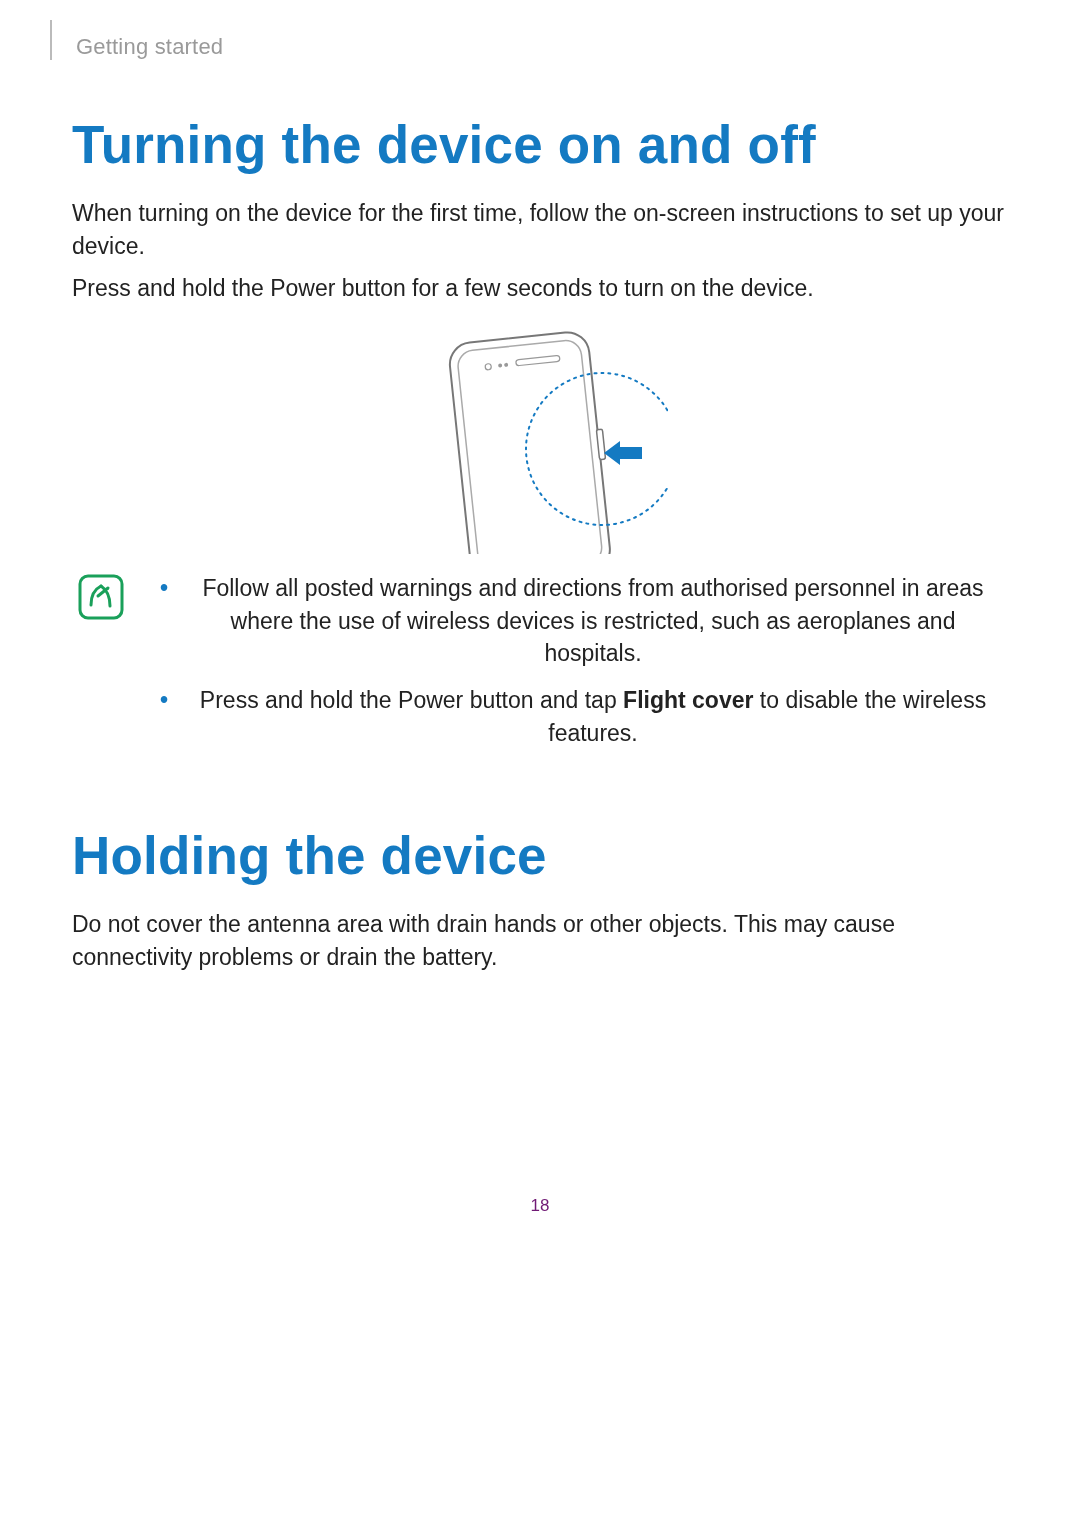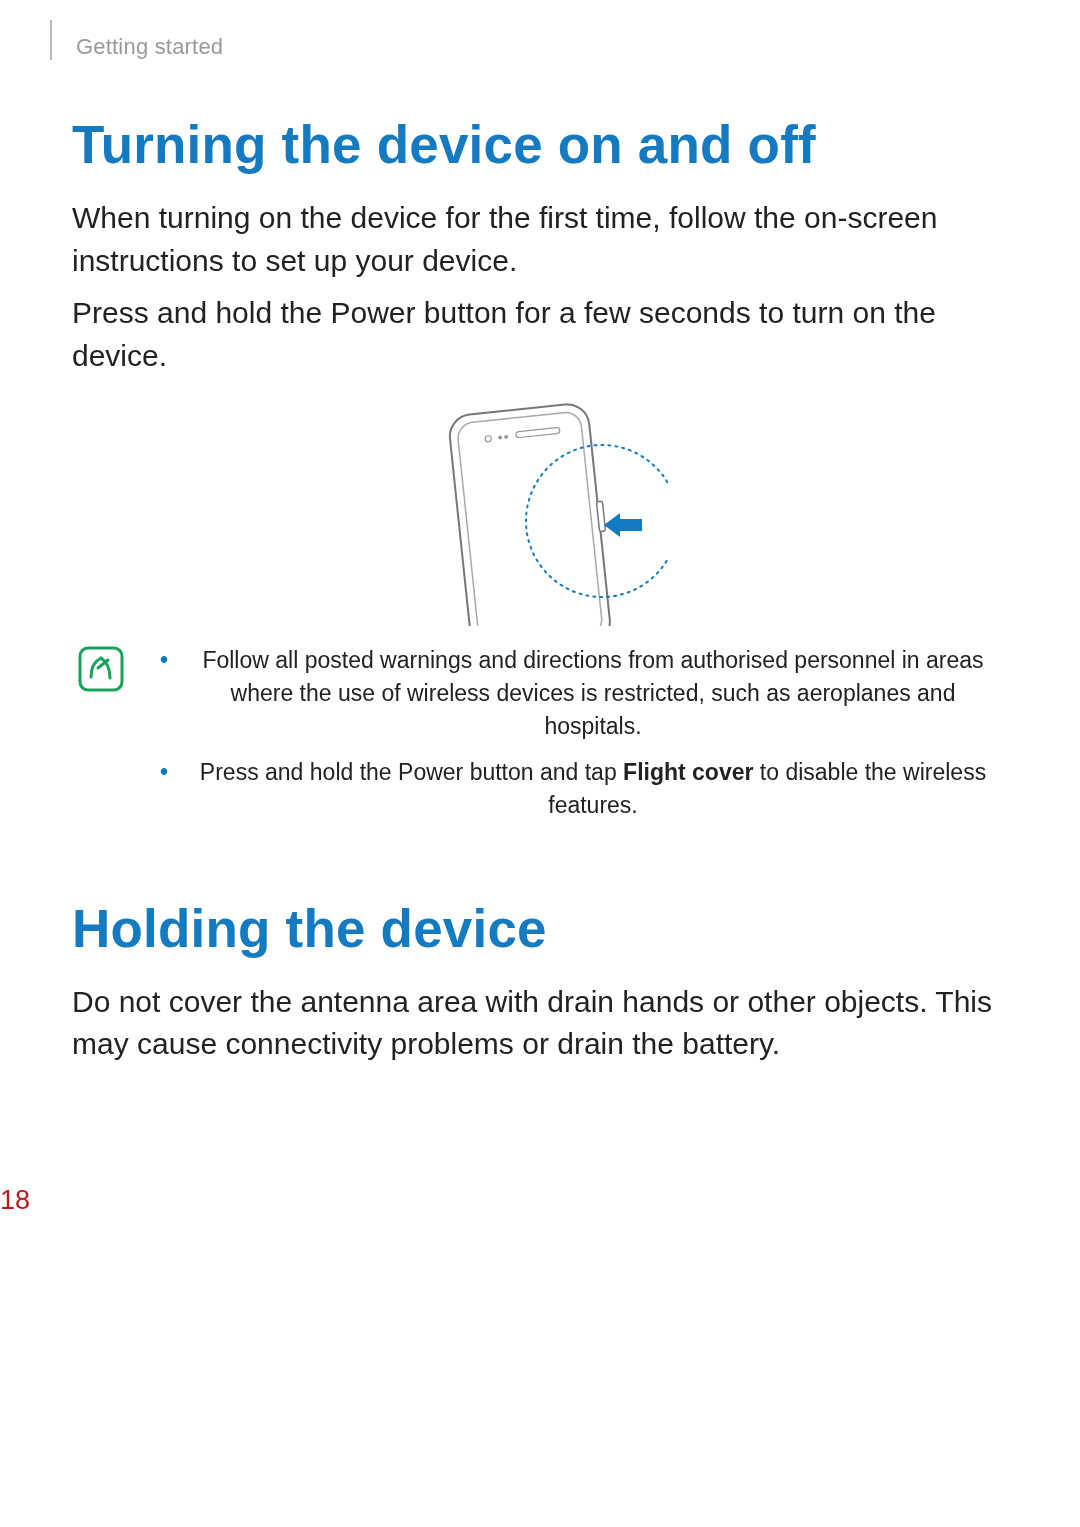"When turning on the device" p.body { font-size: 30px -> 23px }
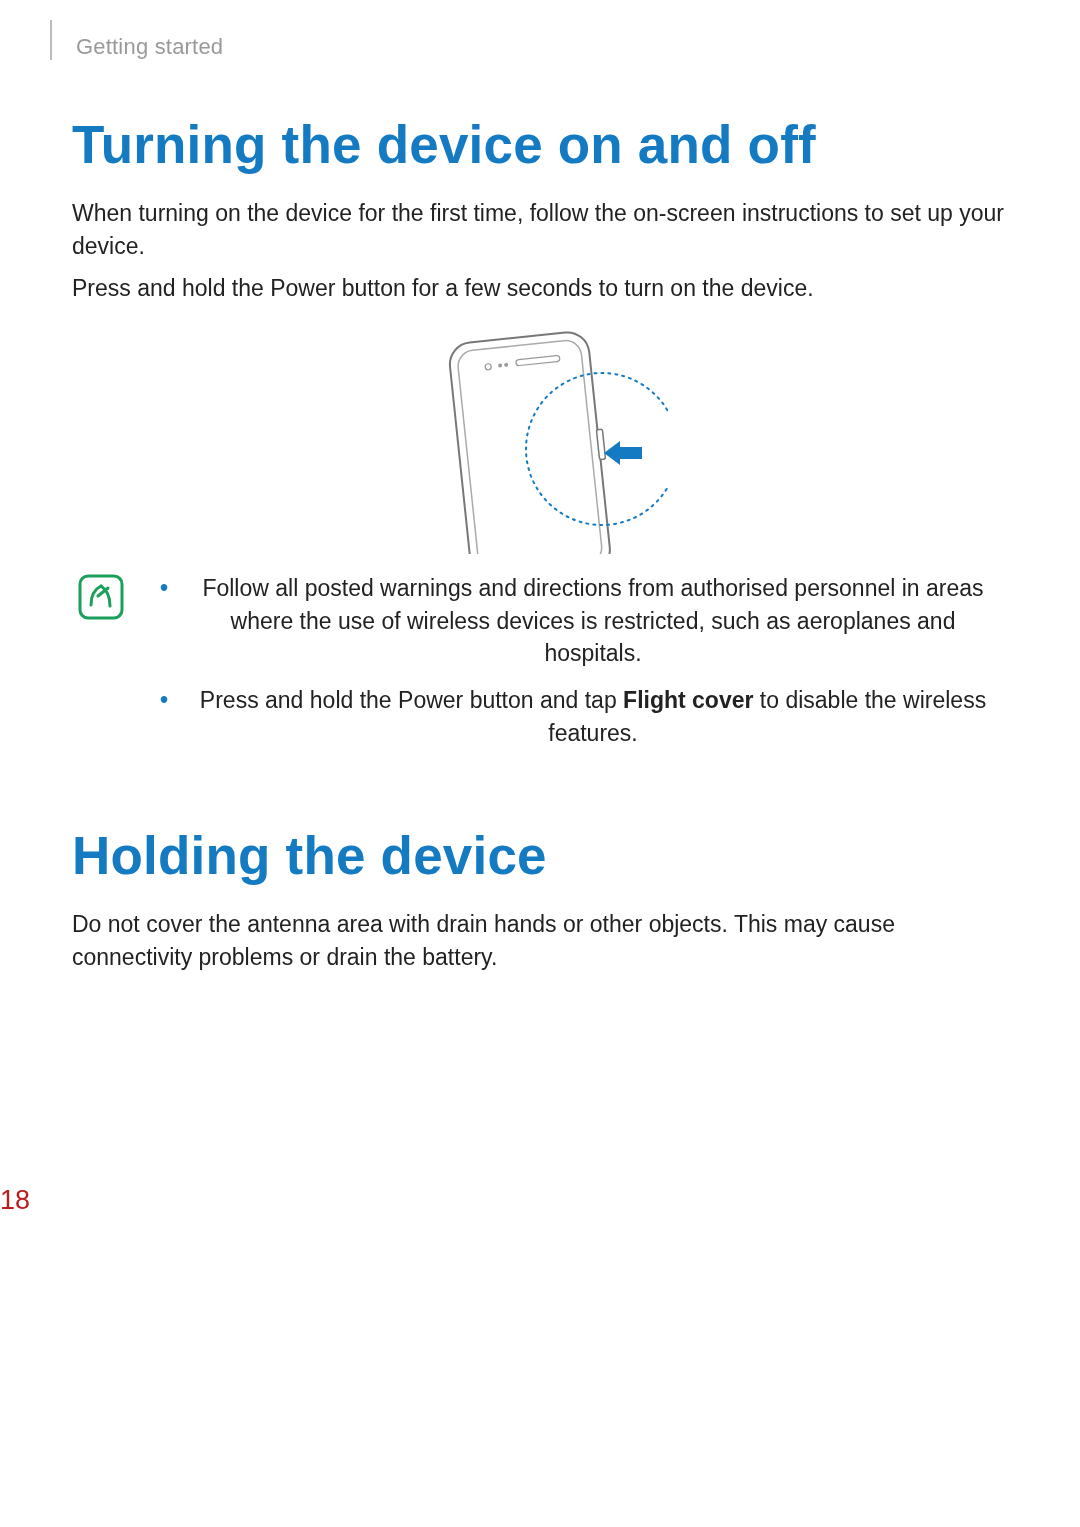"18" .pageno { color: #b91c1c -> #701a75; font-size: 27px -> 17px; text-align: none -> center }
